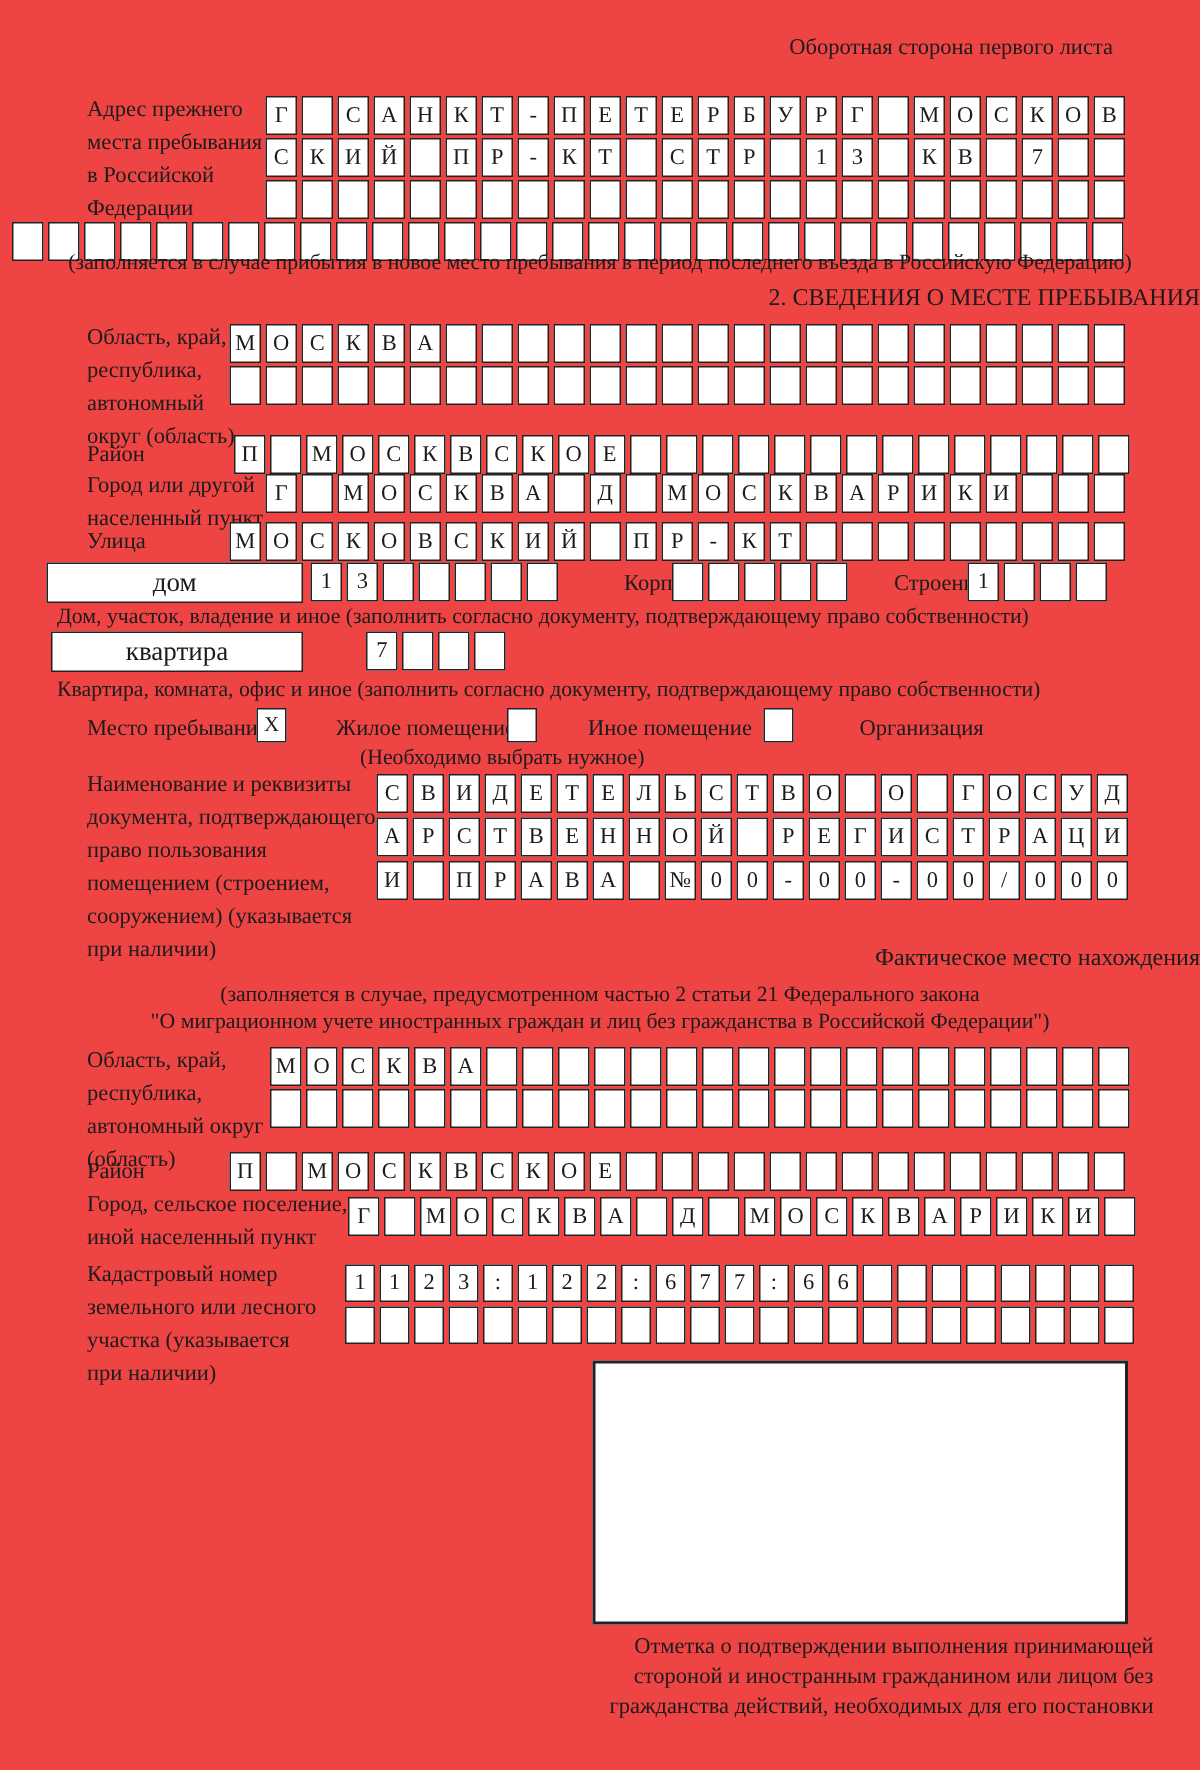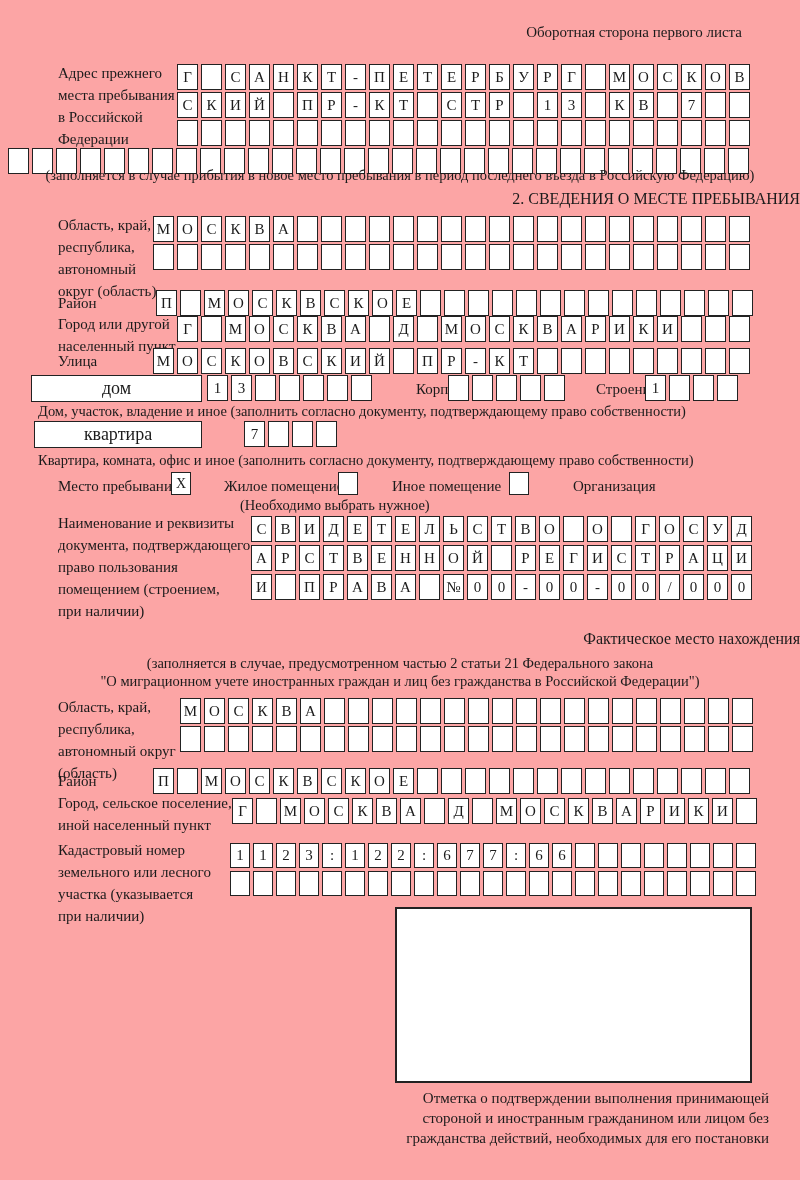"Оборотная сторона первого листа" .page { background: #fca5a5 -> #ef4444 }
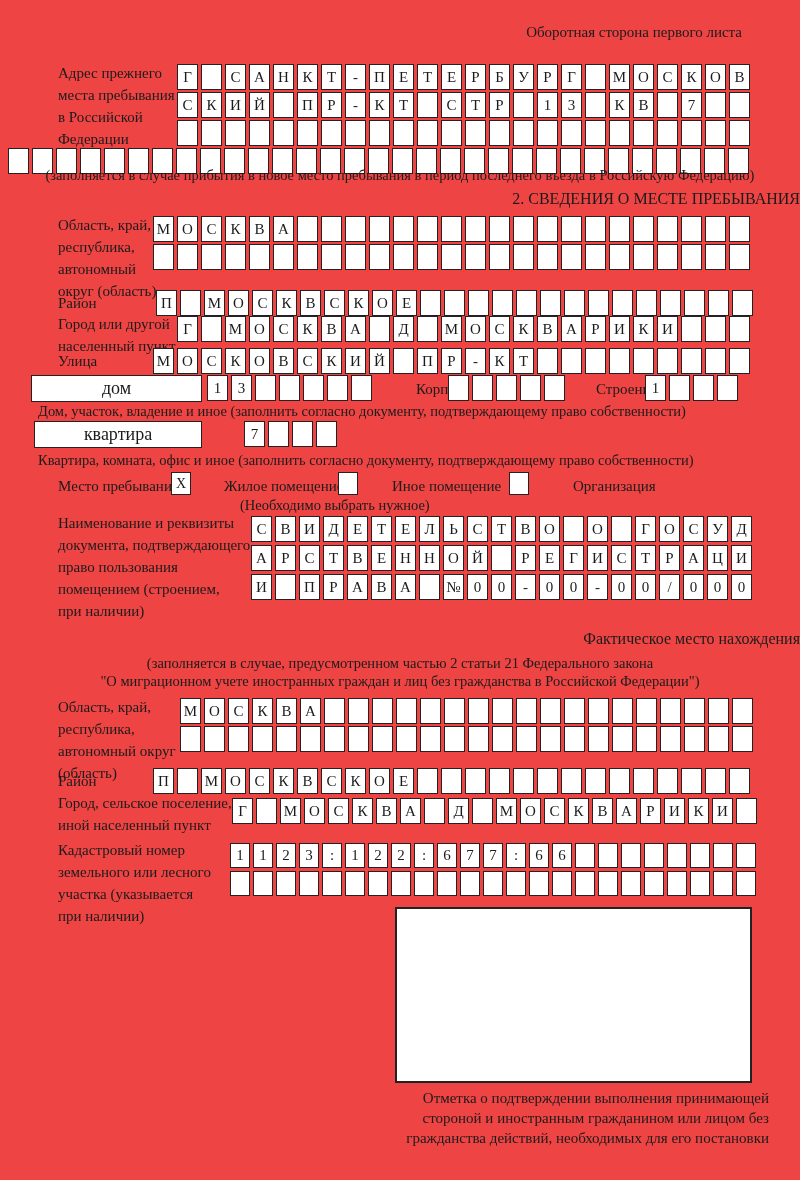"сооружением) (указывается" div { html: none -> <div>сооружением) (указывается</div> }
